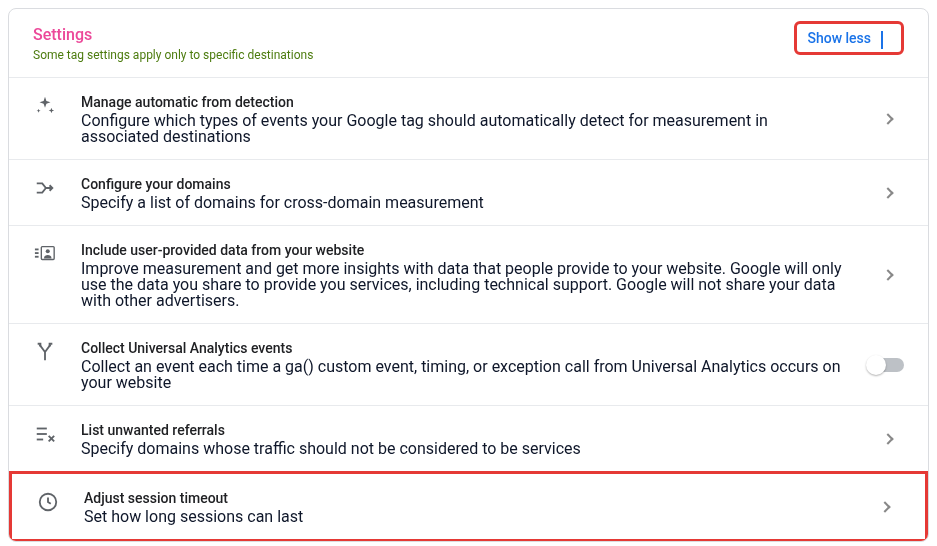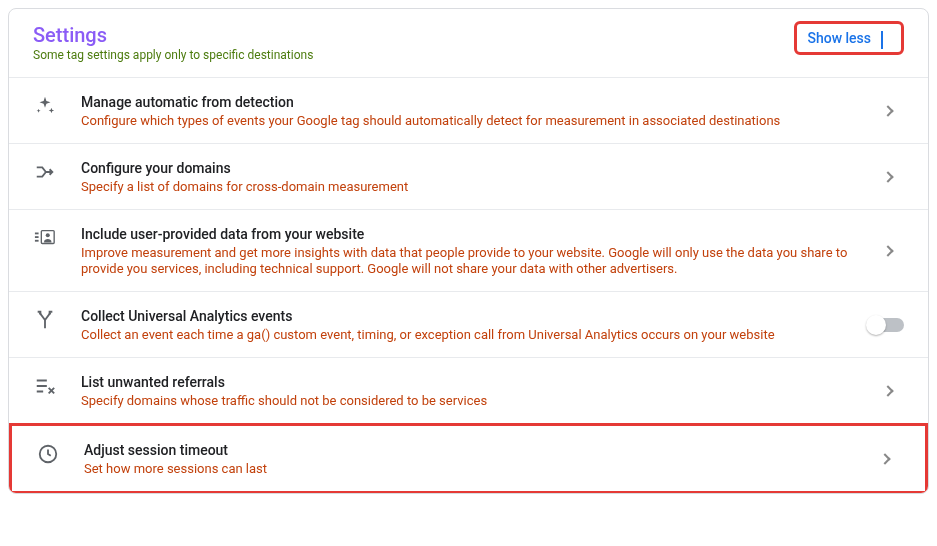"Settings" .header-title { color: #8b5cf6 -> #ec4899; font-size: 20px -> 16px }
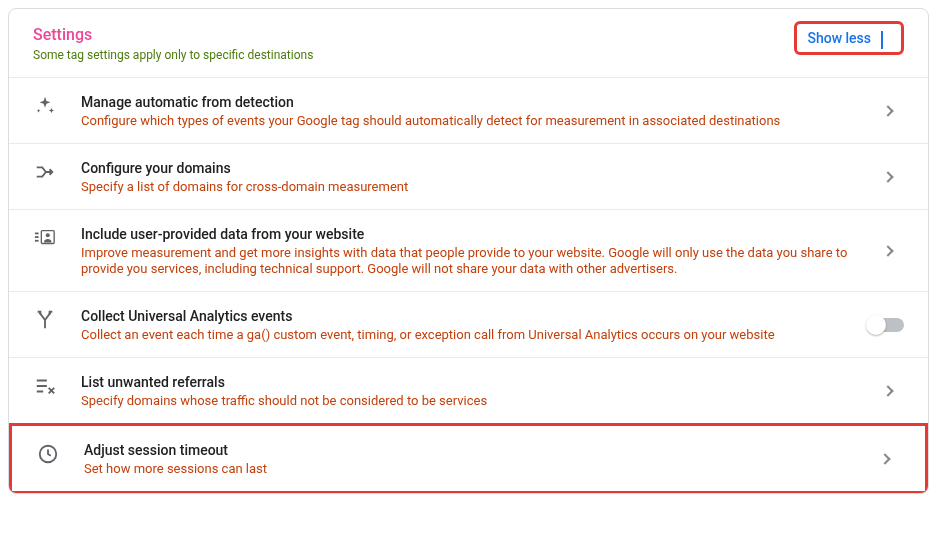"Configure which types of events" .row-desc { color: #c2410c -> #0f172a; font-size: 13px -> 16px }
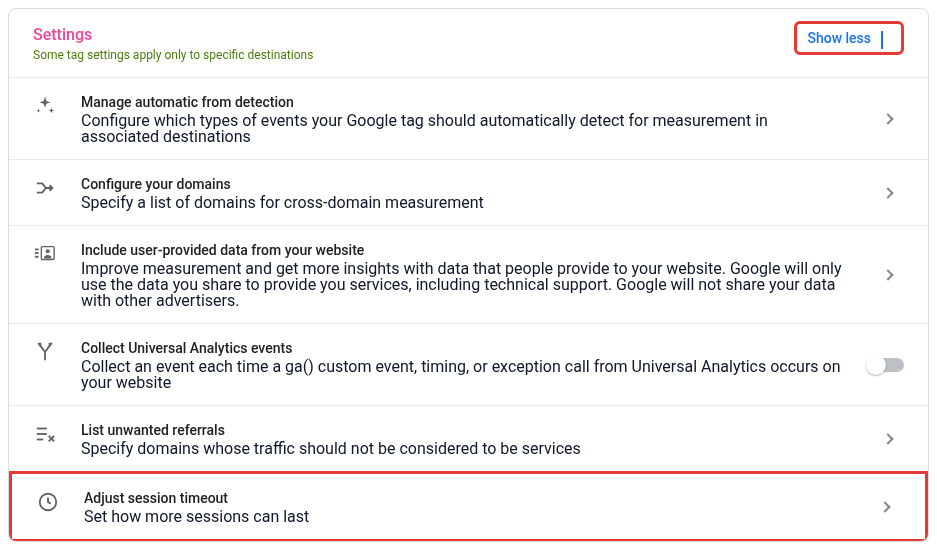"Set how more sessions can" div.row-desc { text: more -> long }
